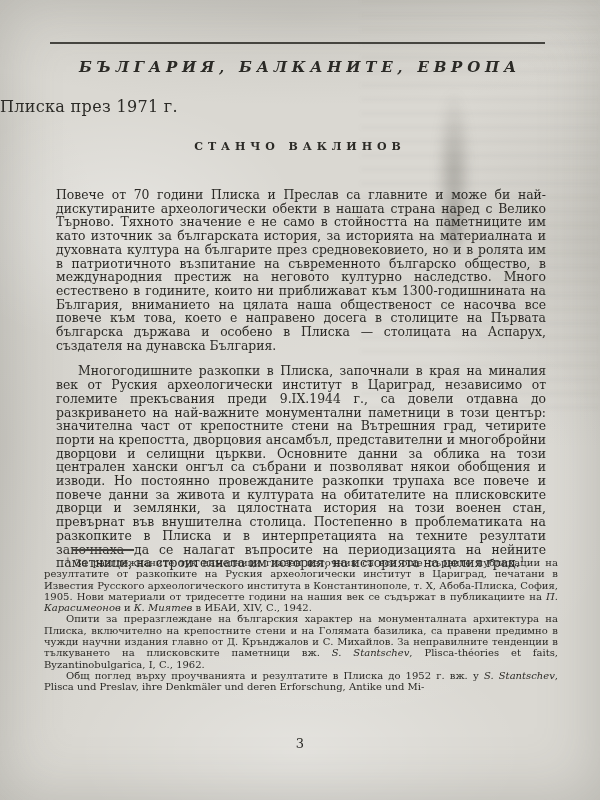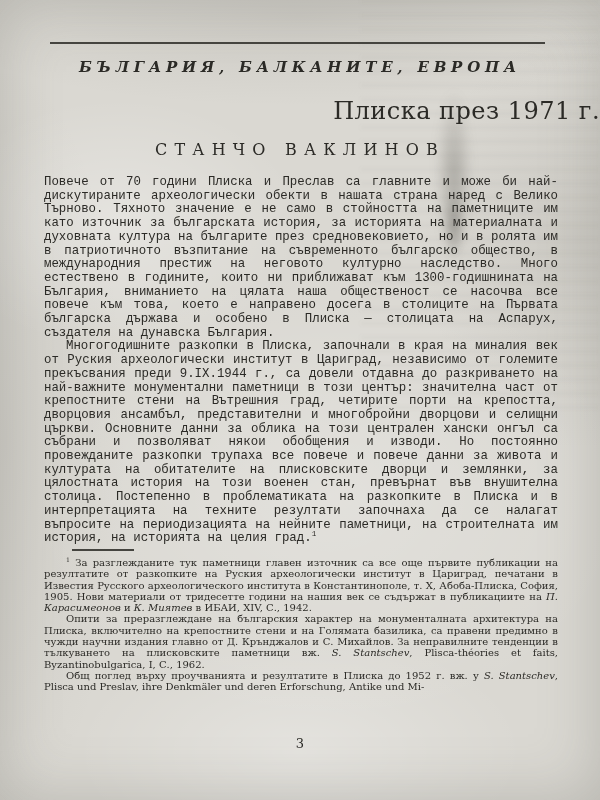"Плиска през 1971 г." .article-title { font-size: 24px -> 16px; text-align: right -> left }
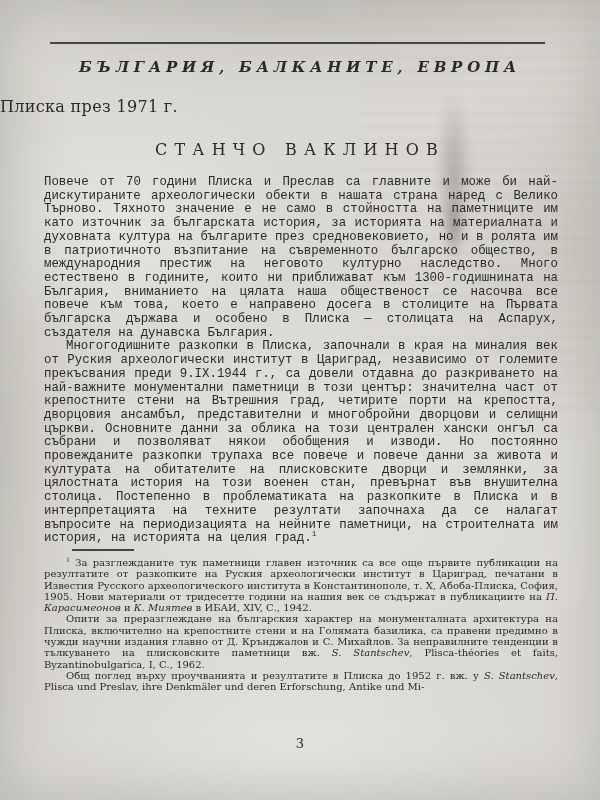"СТАНЧО ВАКЛИНОВ" .author-name { font-size: 16px -> 11px; font-weight: normal -> bold }
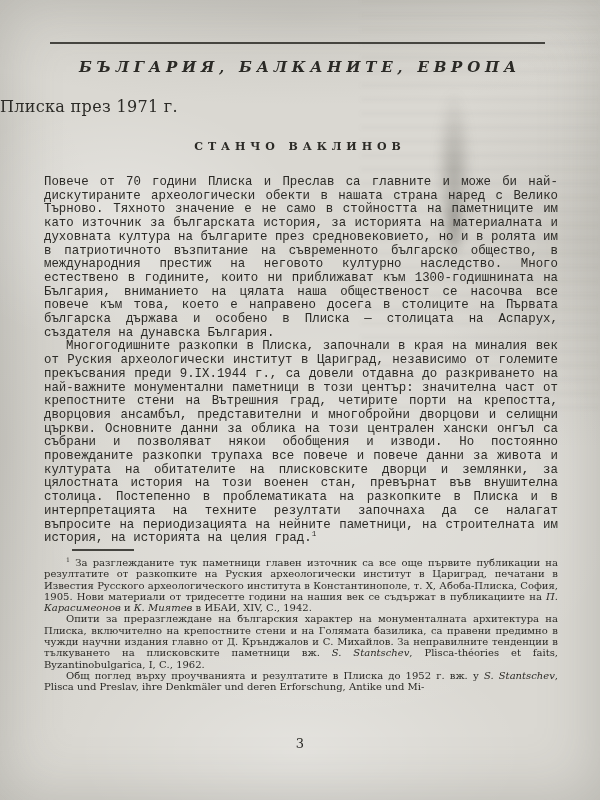"Повече от 70 години Плиска" .body-text p { font-family: Liberation Mono, monospace -> none; margin: 0 -> 12px }
